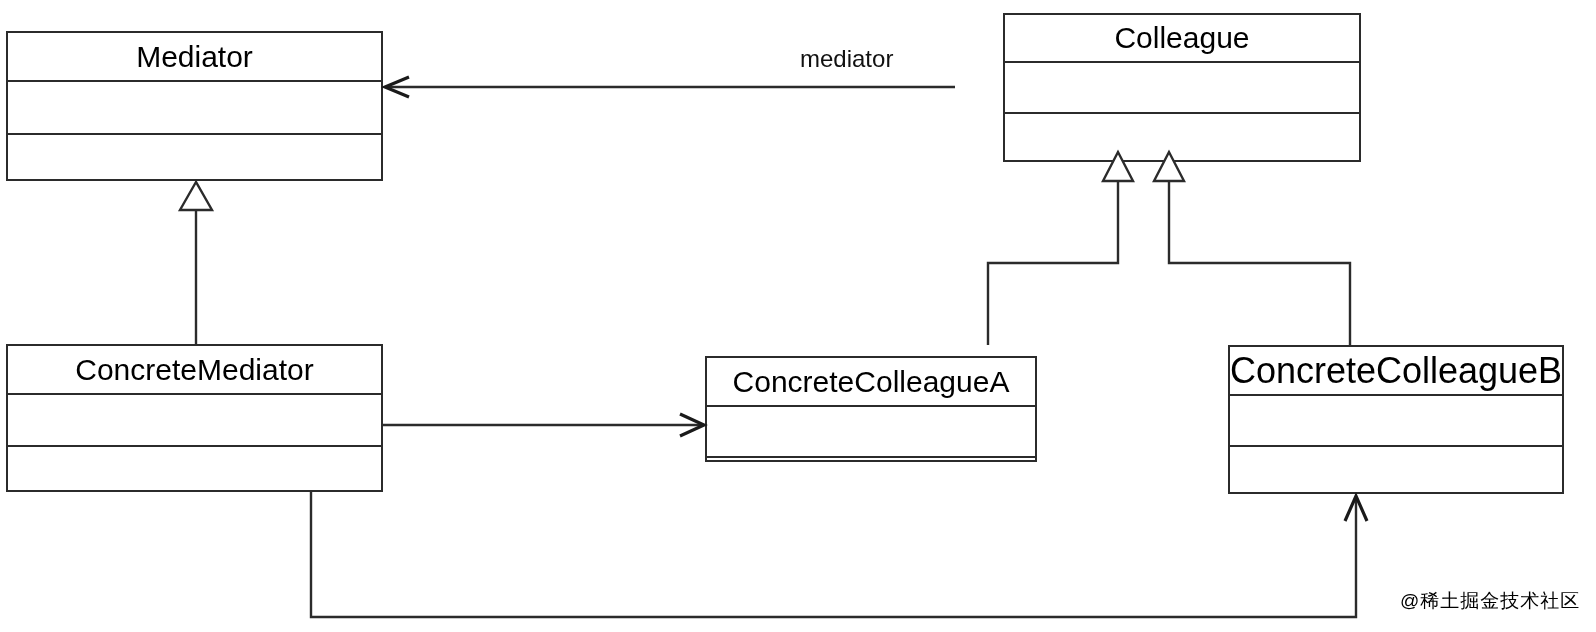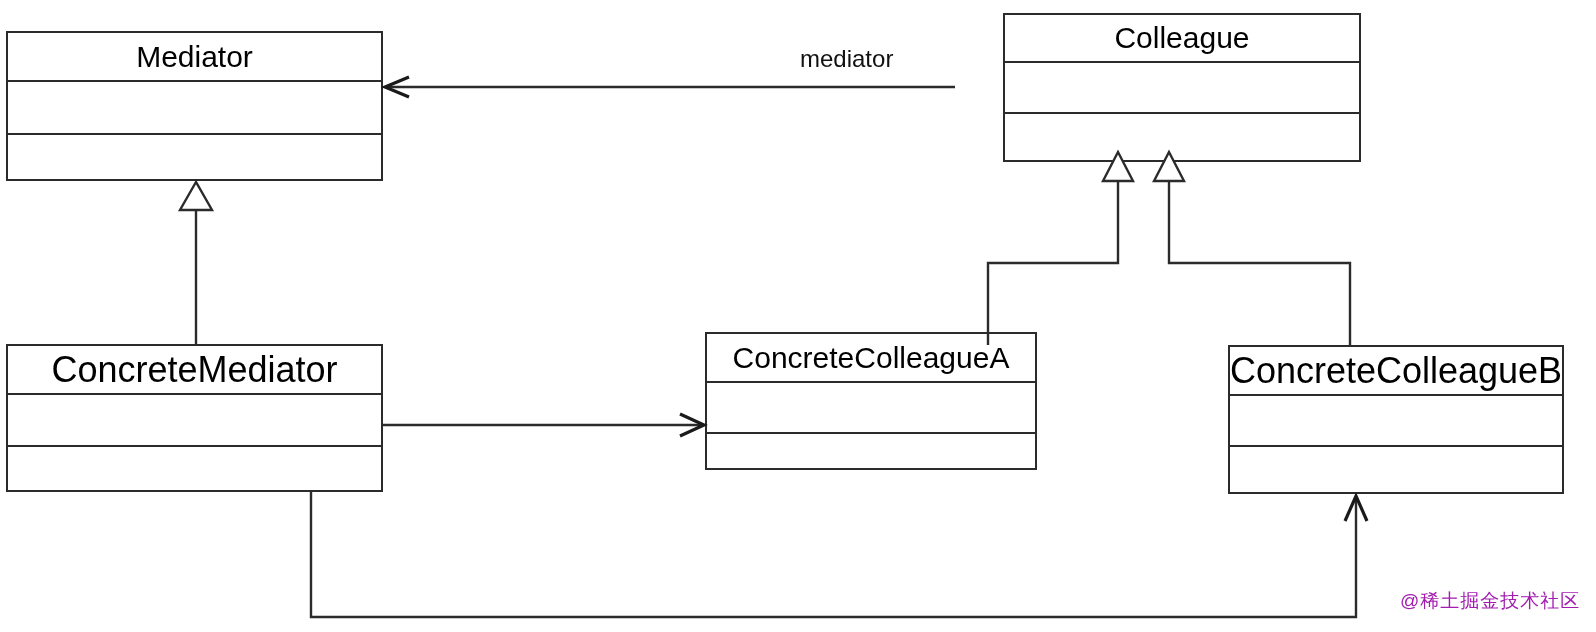"ConcreteMediator" div.uml-title { font-size: 36px -> 30px }
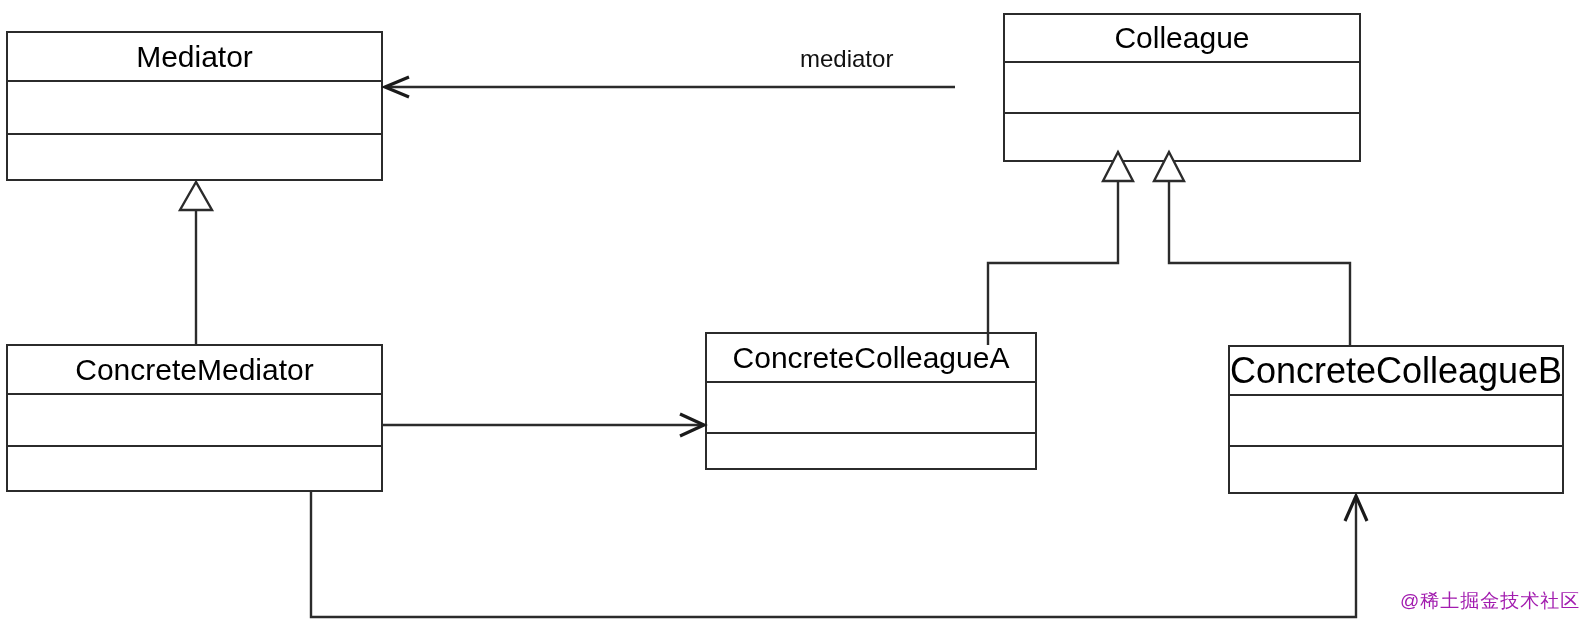"ConcreteColleagueA" div.uml-class { height: 138px -> 106px; top: 332px -> 356px }
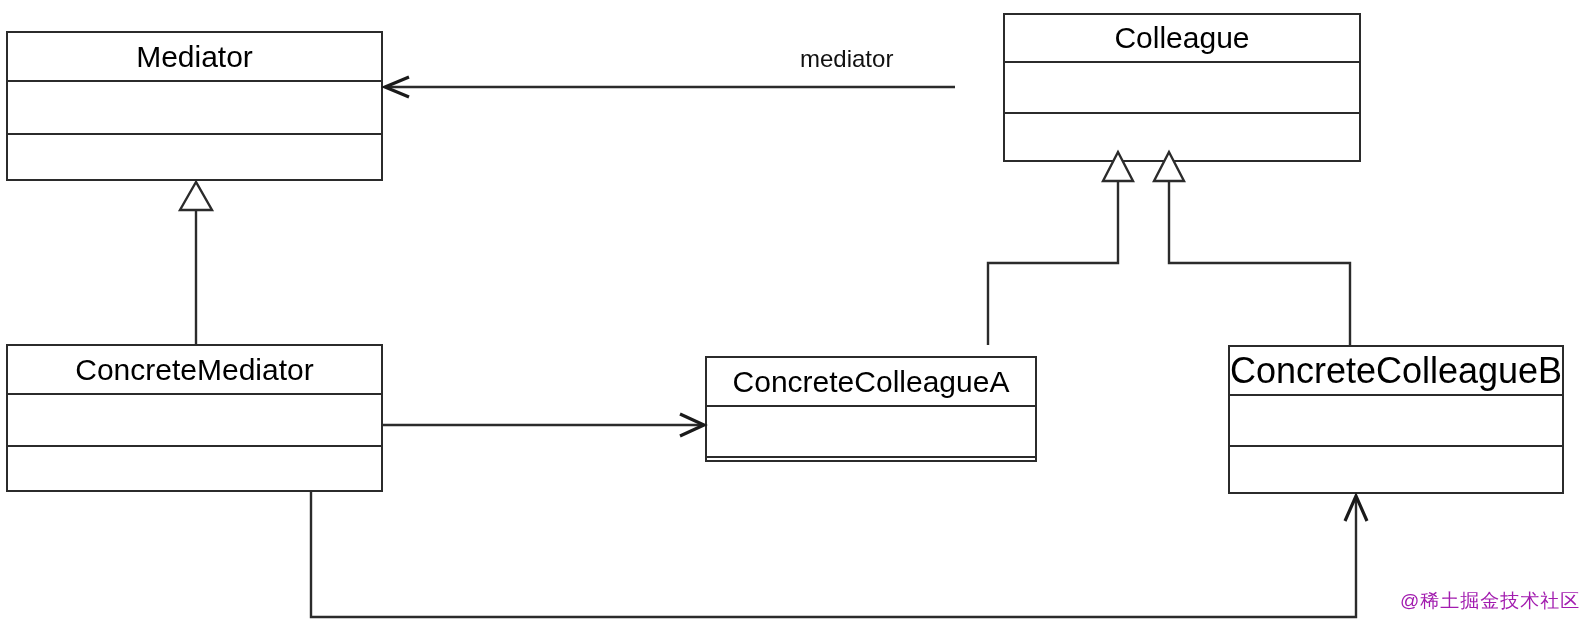"@稀土掘金技术社区" div.watermark { color: #a21caf -> #000000 }
